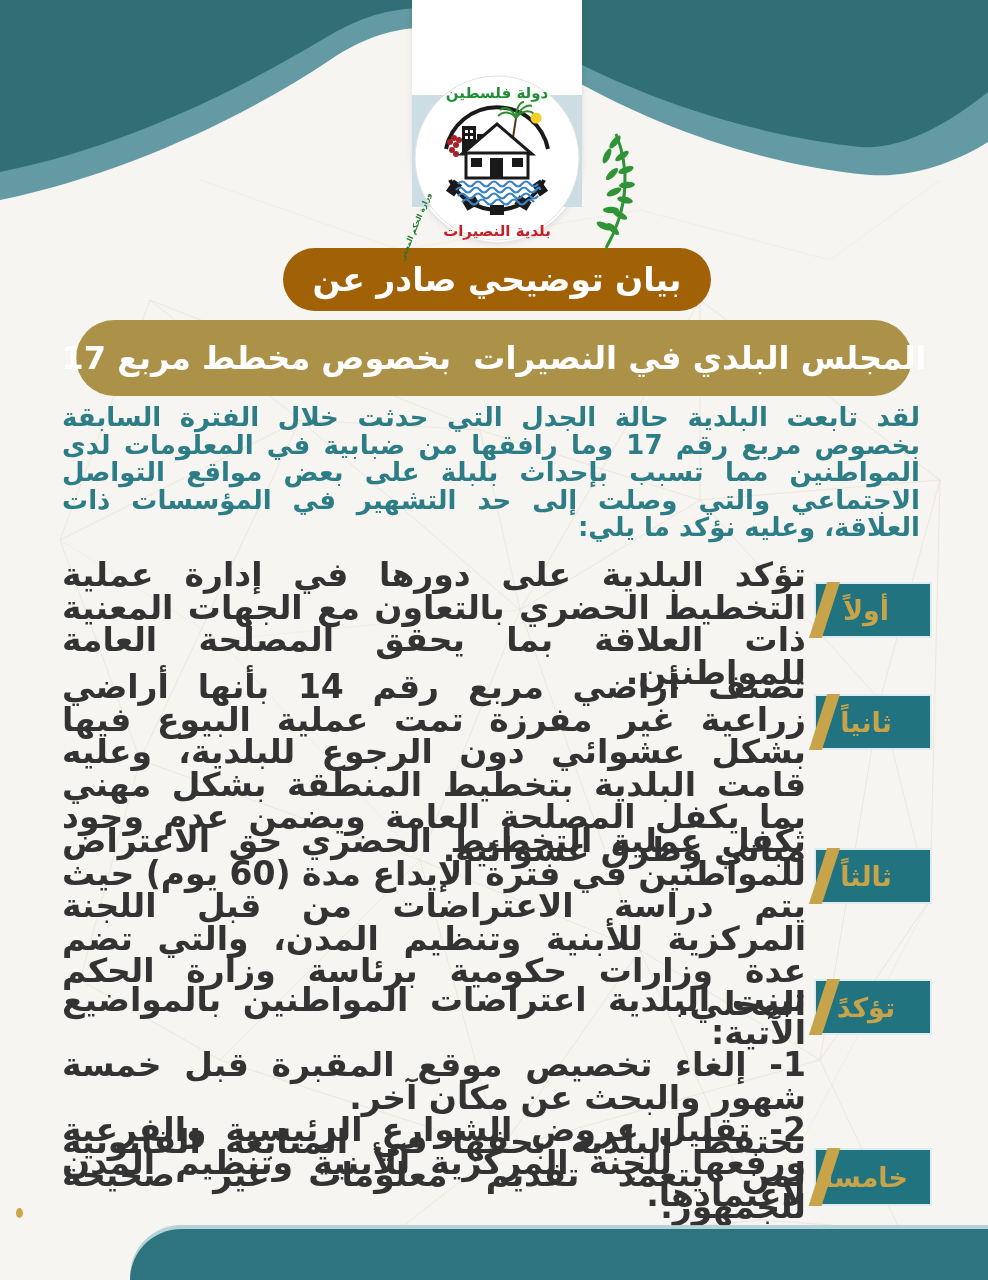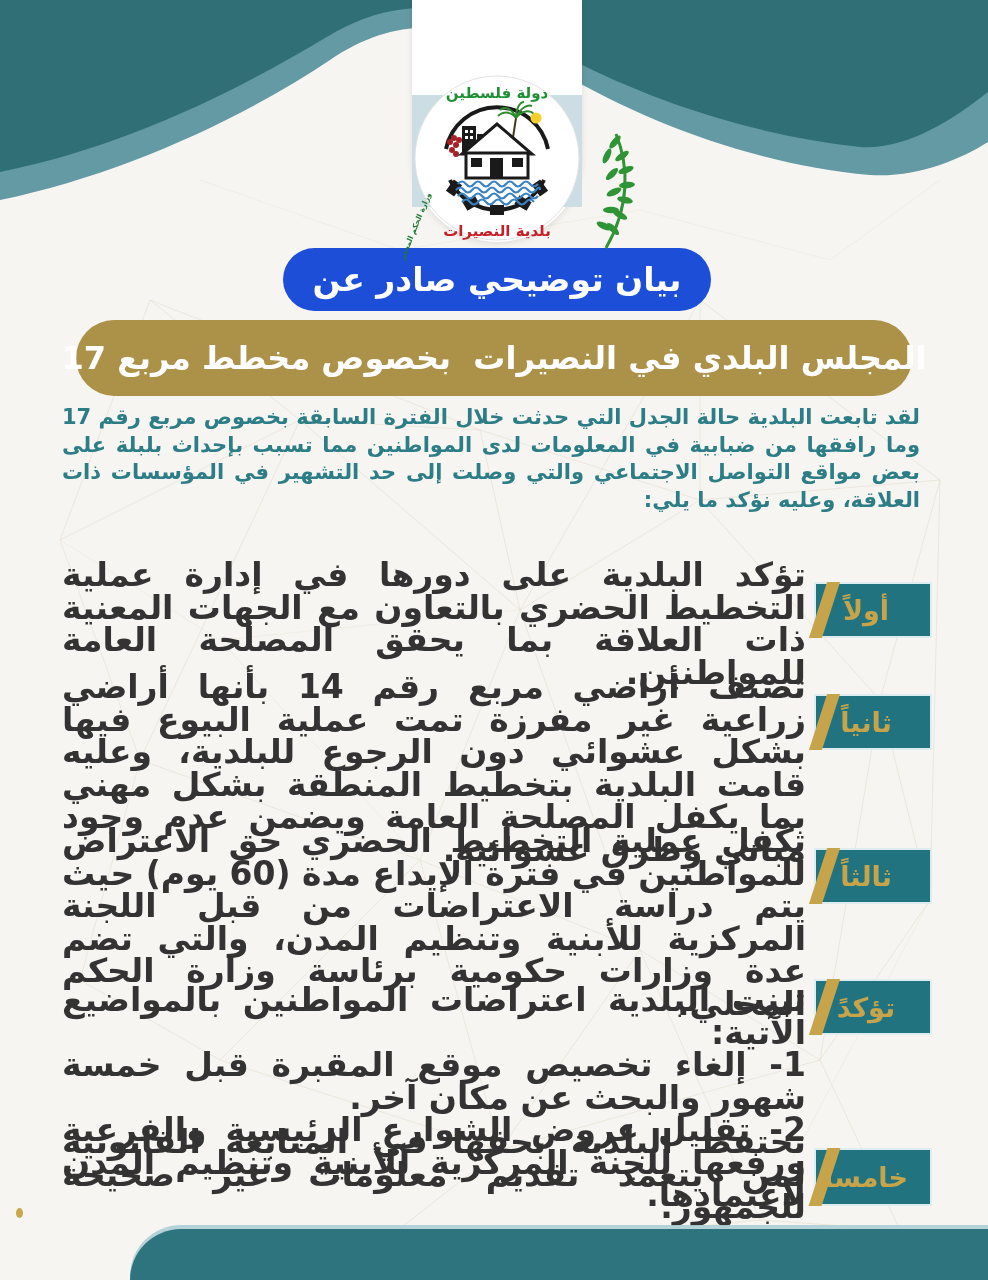"بيان توضيحي صادر عن" .banner-teal { background: #1d4ed8 -> #a16207 }
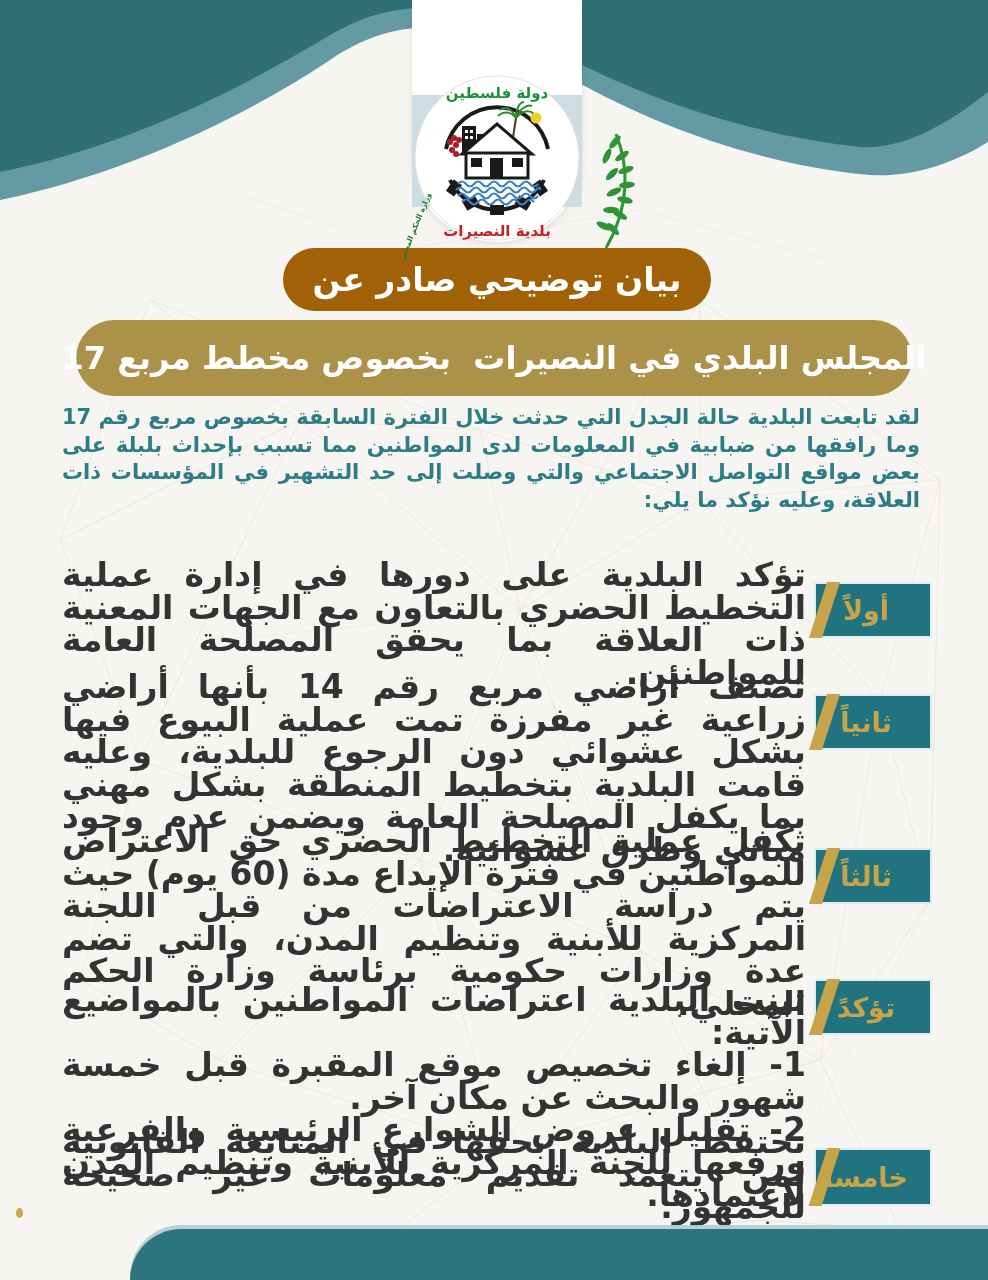"لقد تابعت البلدية حالة الجدل" #intro { font-size: 21px -> 26px }
